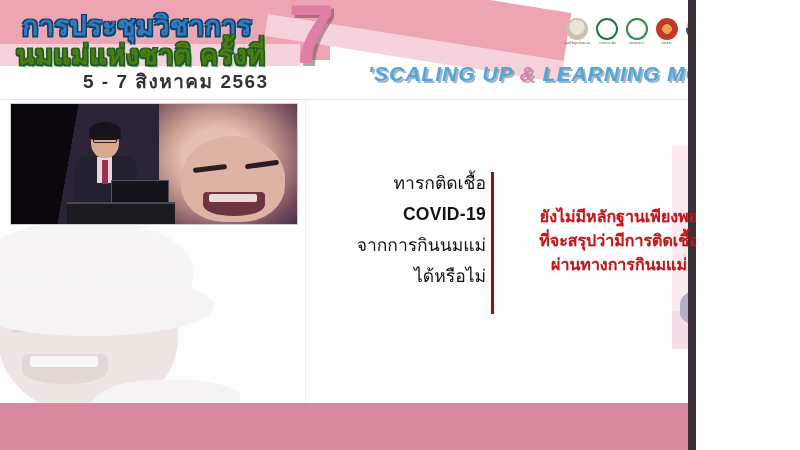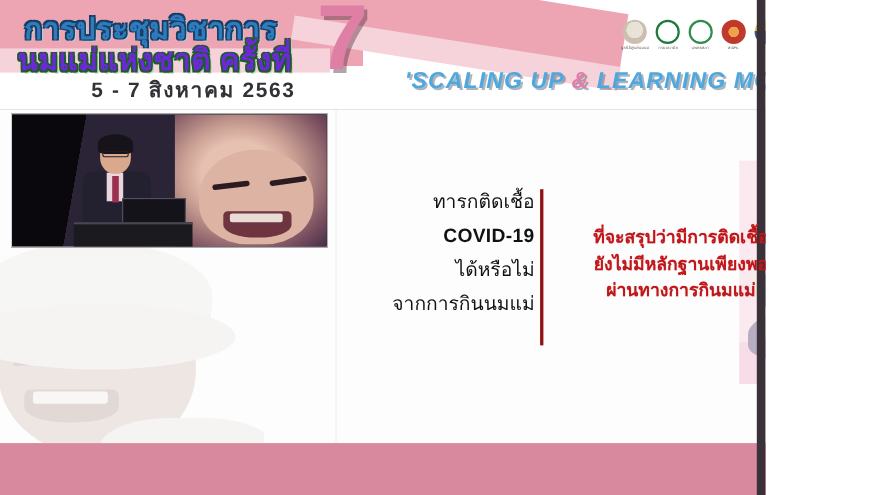"นมแม่แห่งชาติ ครั้งที่" .title-line2 { color: #6d28d9 -> #4d7c0f }
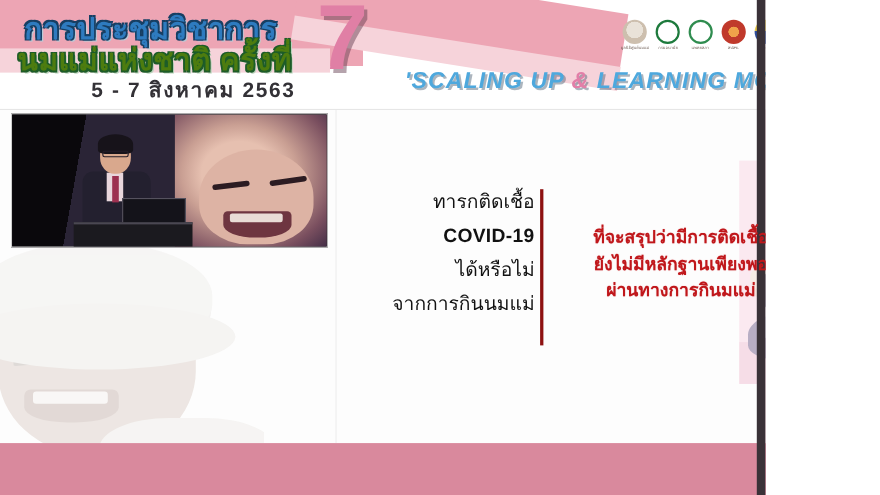"ที่จะสรุปว่ามีการติดเชื้อ" div { order: before "ยังไม่มีหลักฐานเพียงพอ" -> after "ยังไม่มีหลักฐานเพียงพอ" }
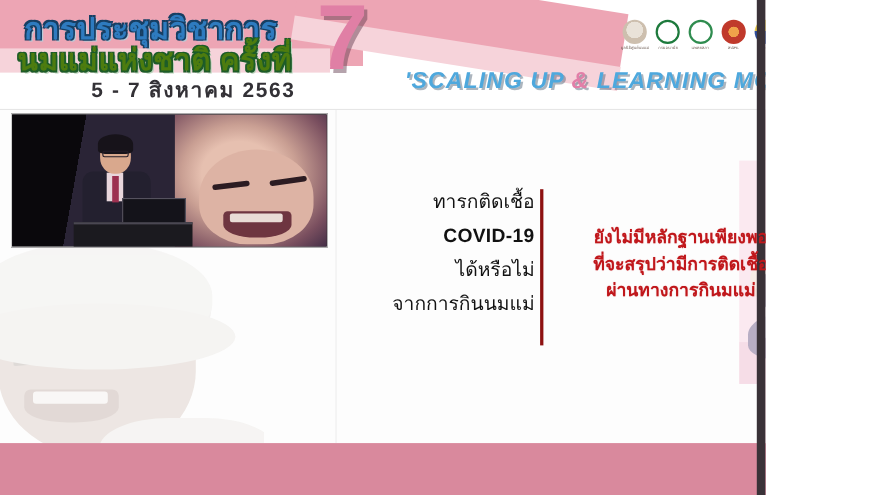"ได้หรือไม่" div { order: before "จากการกินนมแม่" -> after "จากการกินนมแม่" }
